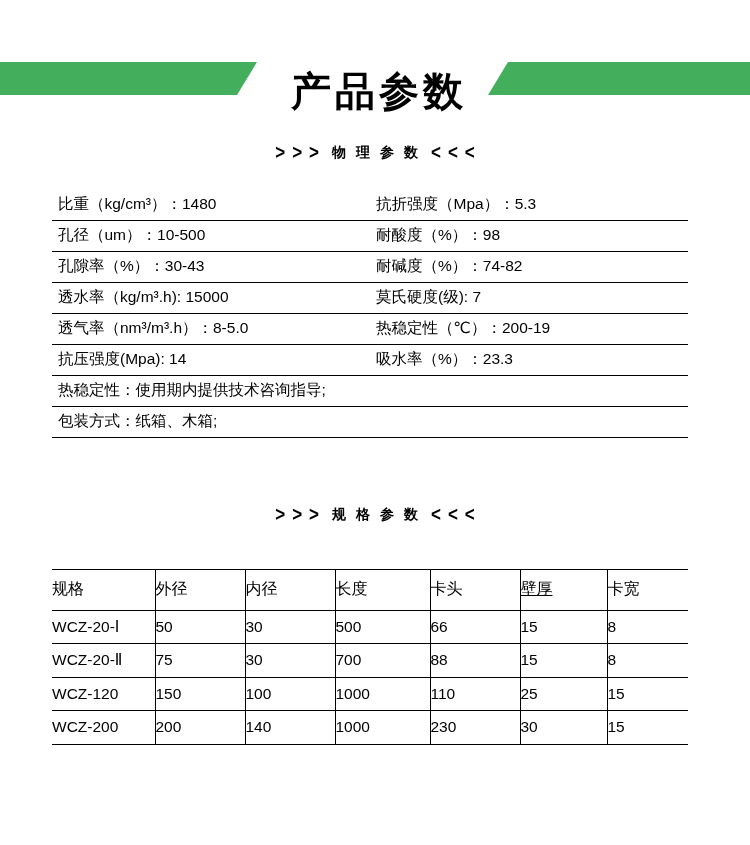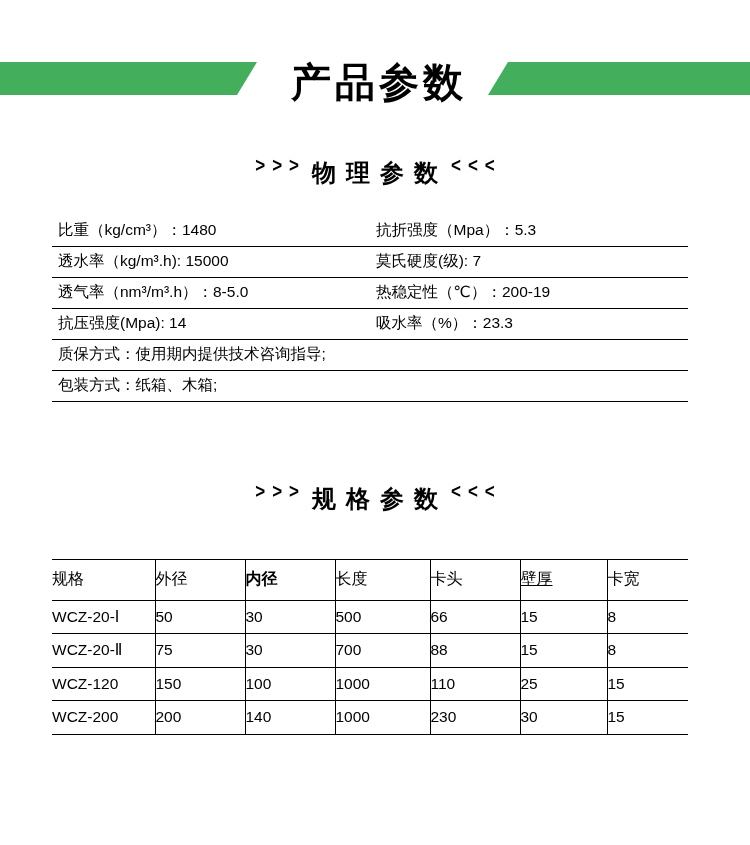"产品参数" .page-title { margin: 4px -> 13px }
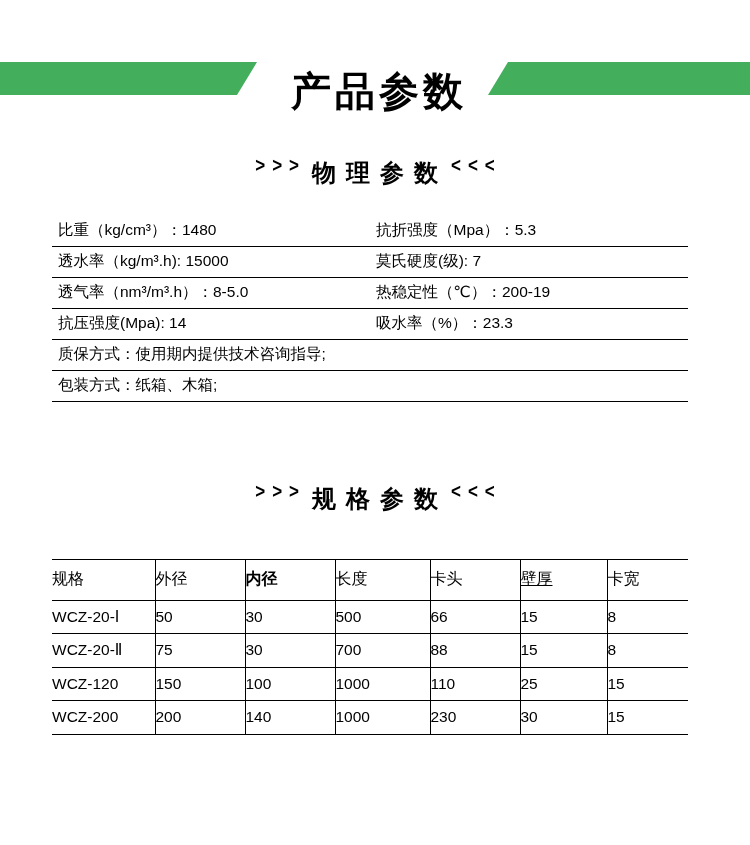"物理参数" .heading-text { font-size: 24px -> 14px; margin-top: 14px -> none }
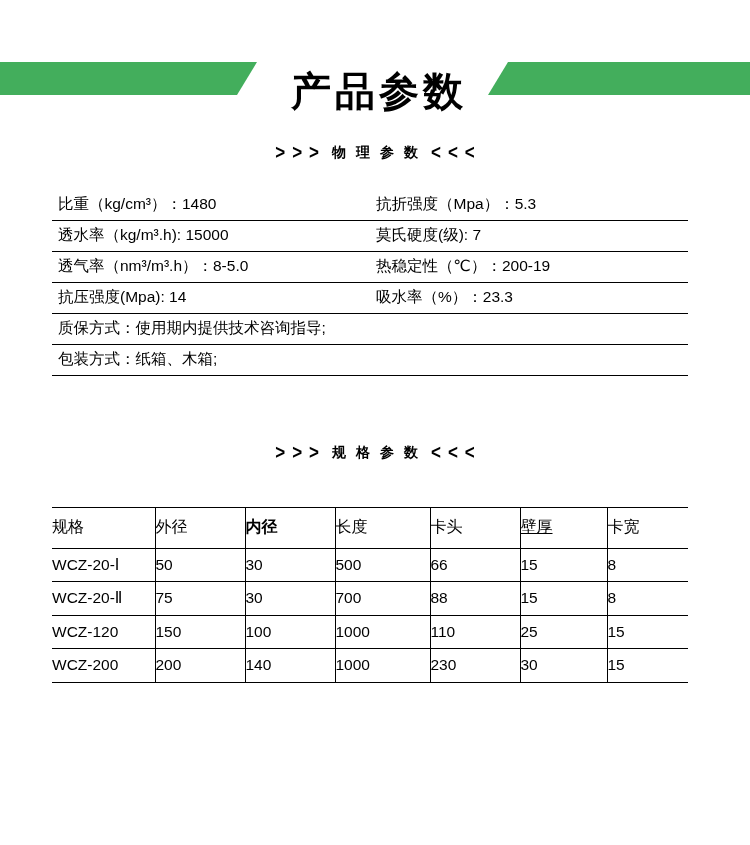"孔径（um）：10-500" tr { html: none -> <tr> <td>孔径（um）：10-500</td> <td>耐酸度（%）：98</td> </tr> }
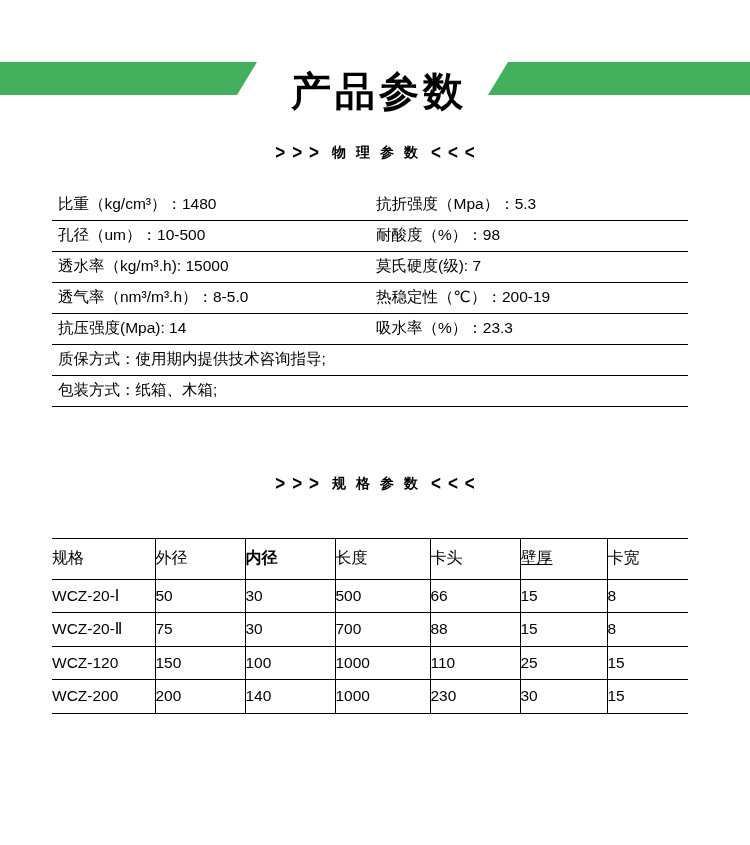"孔隙率（%）：30-43" tr { html: none -> <tr> <td>孔隙率（%）：30-43</td> <td>耐碱度（%）：74-82</td> </tr> }
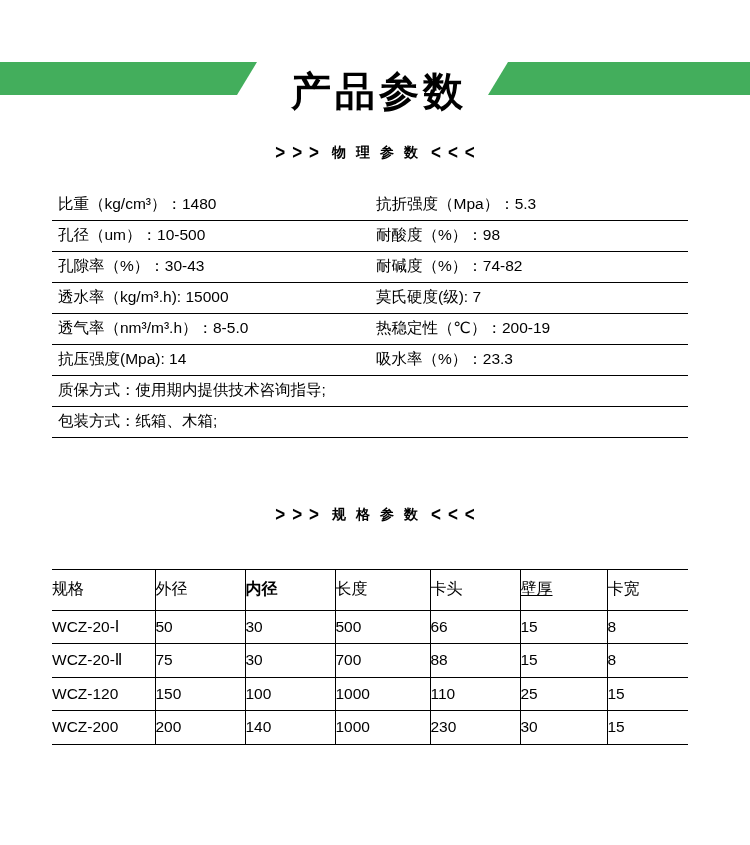"质保方式：使用期内提供技术咨询指导;" td { text: 质保方式 -> 热稳定性 }
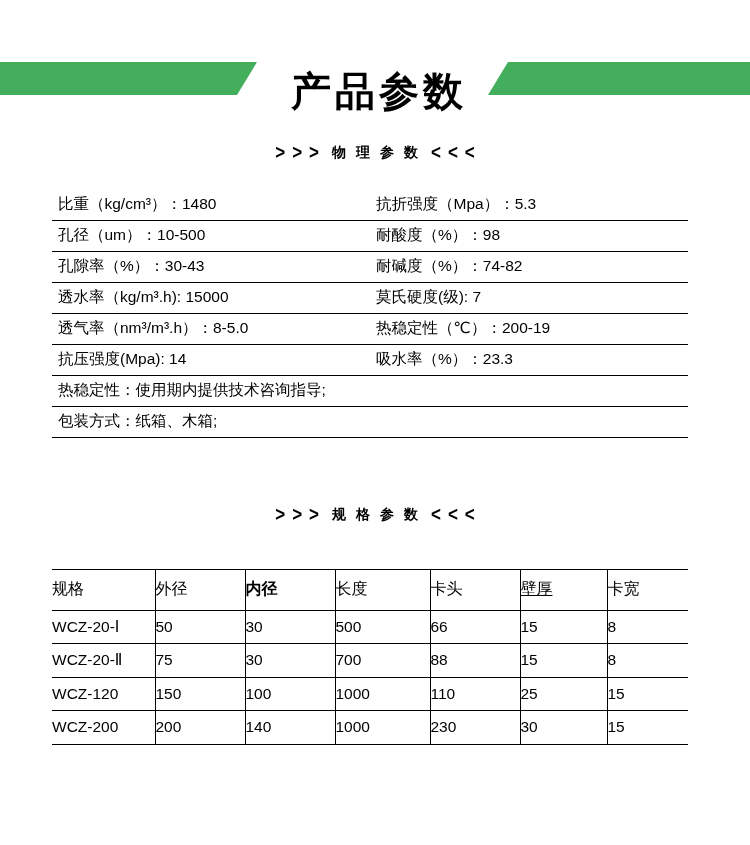"内径" .spec-table .c2 { font-weight: bold -> none }
